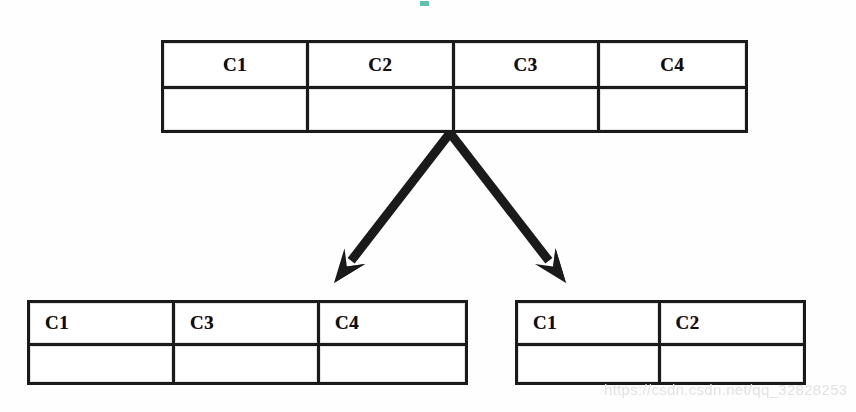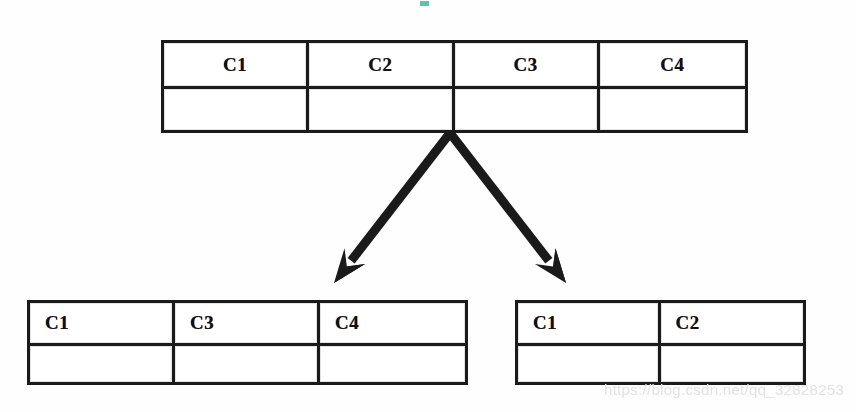"https://blog.csdn.net/qq_32828253" div { text: https://blog.csdn.net/qq -> https://csdn.csdn.net/qq }
